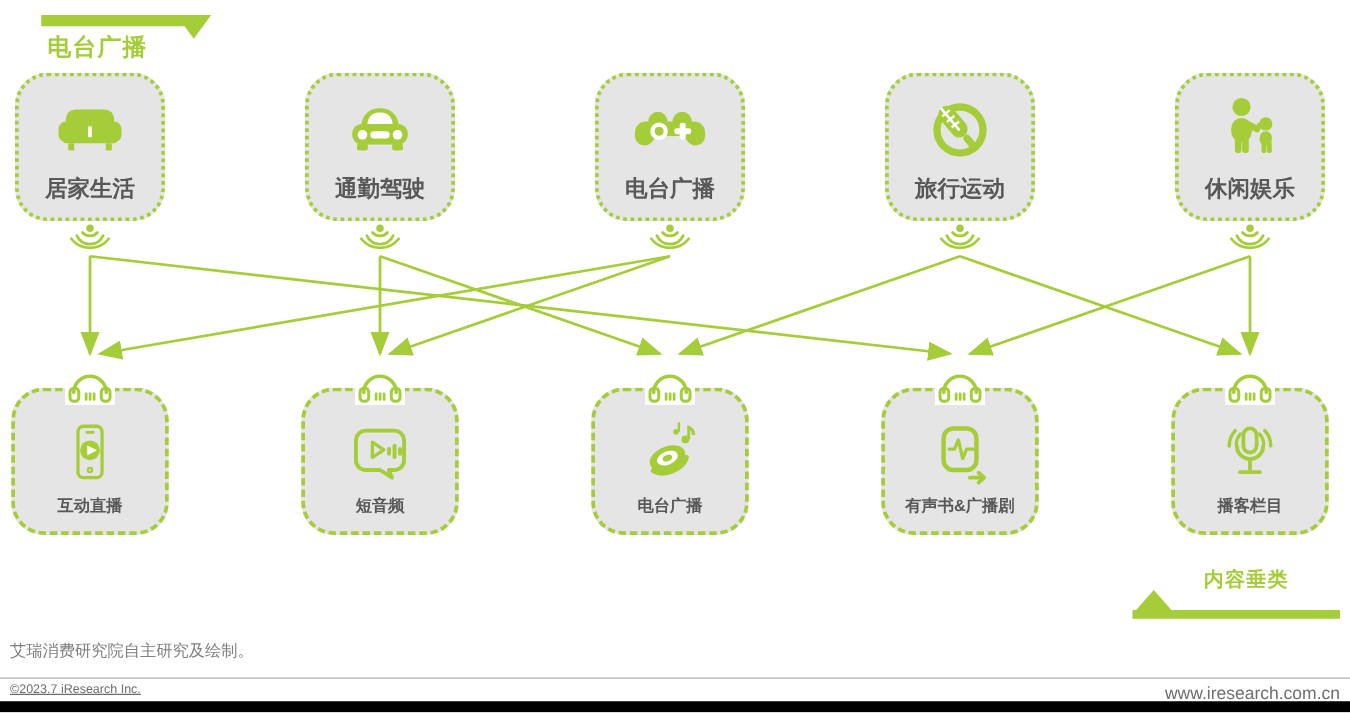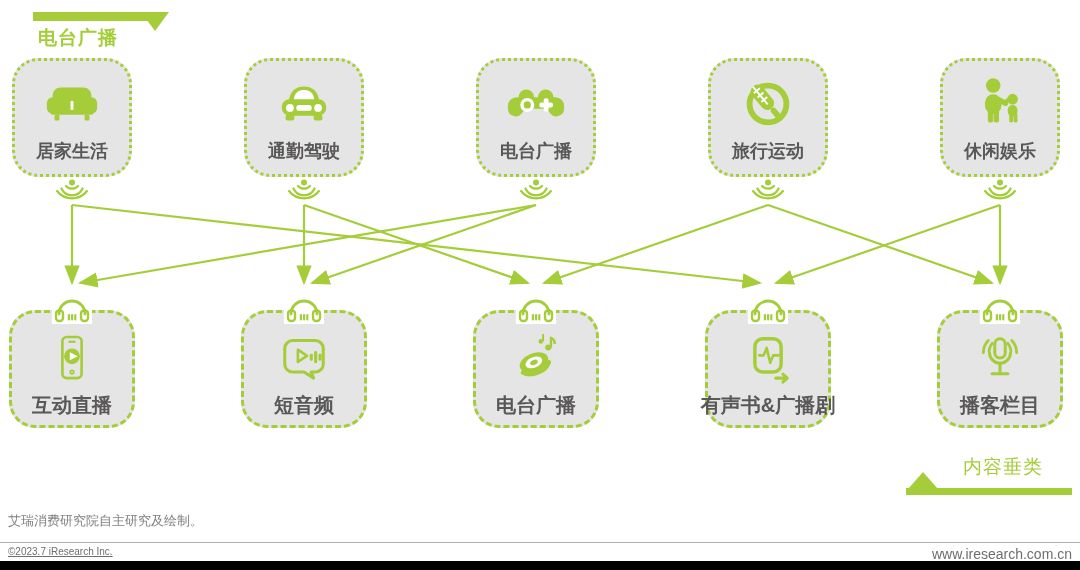"互动直播" .content-card .label { font-size: 20px -> 13px }
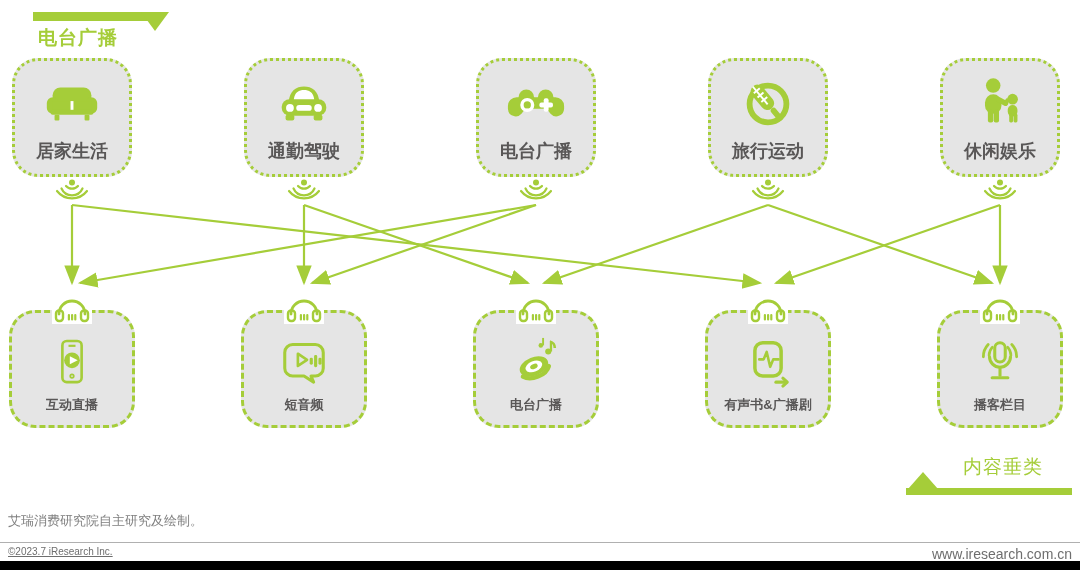"内容垂类" #bottom-banner-label { font-size: 19px -> 16px; font-weight: normal -> bold }
